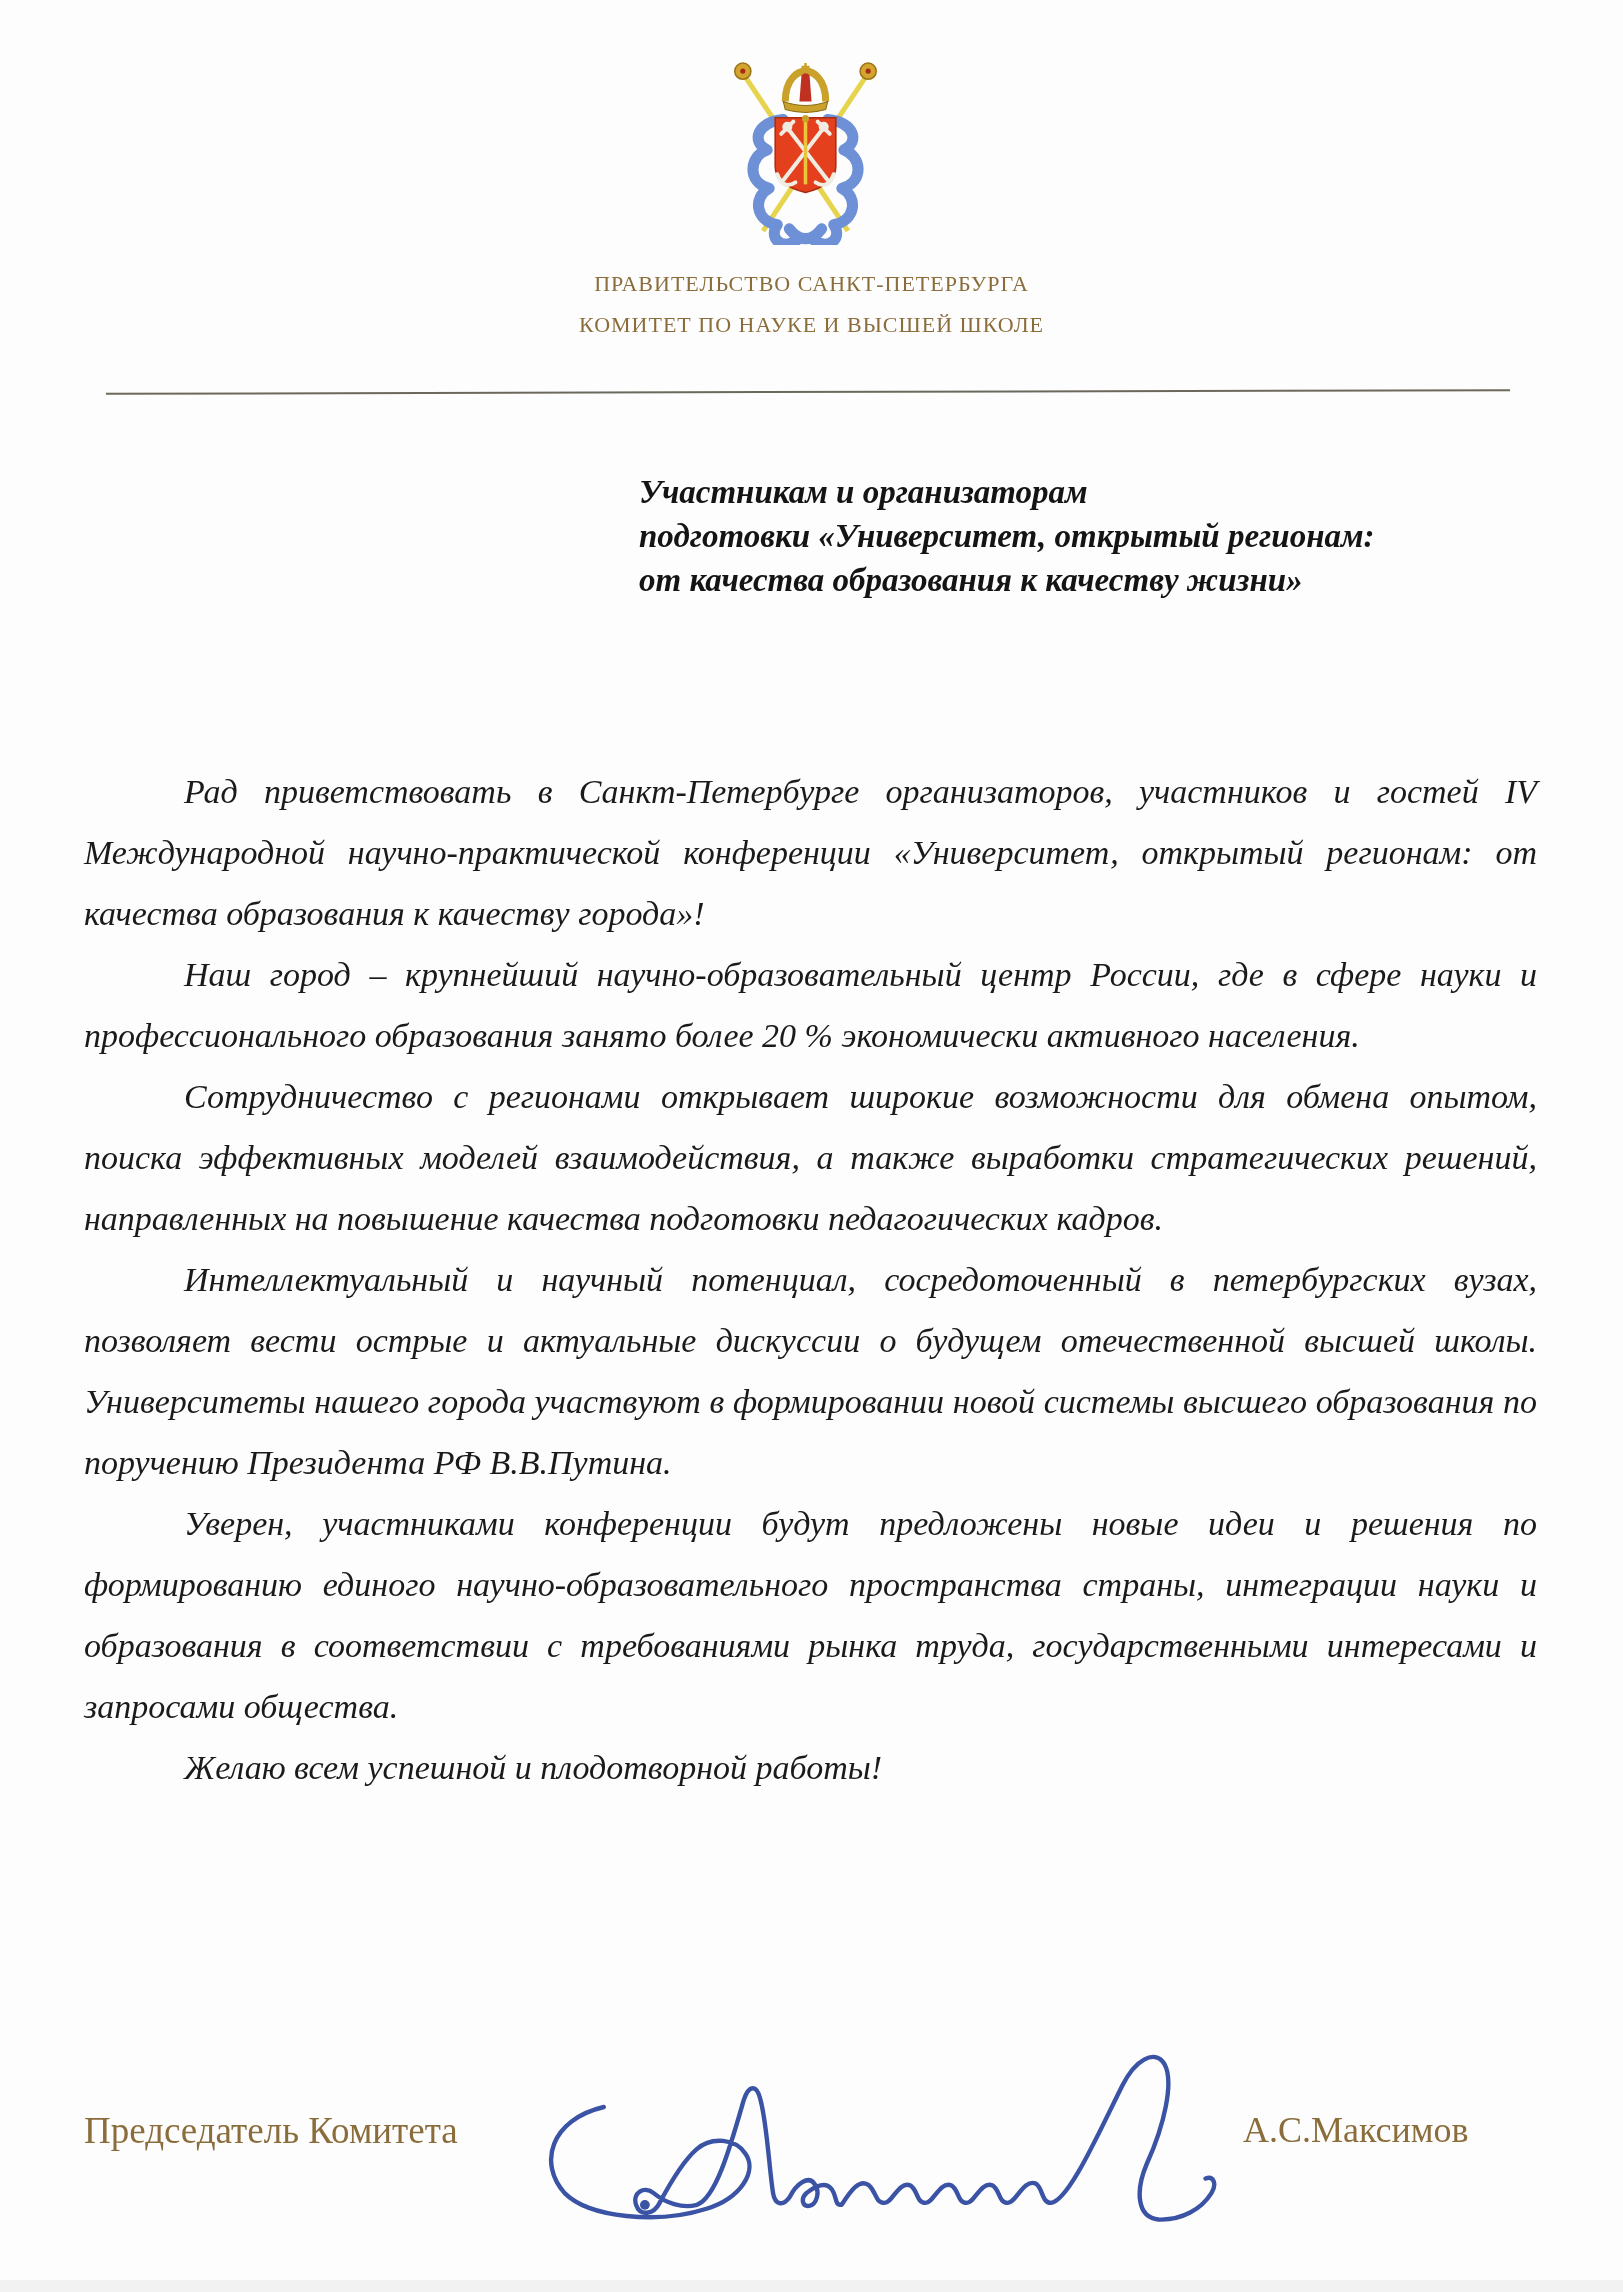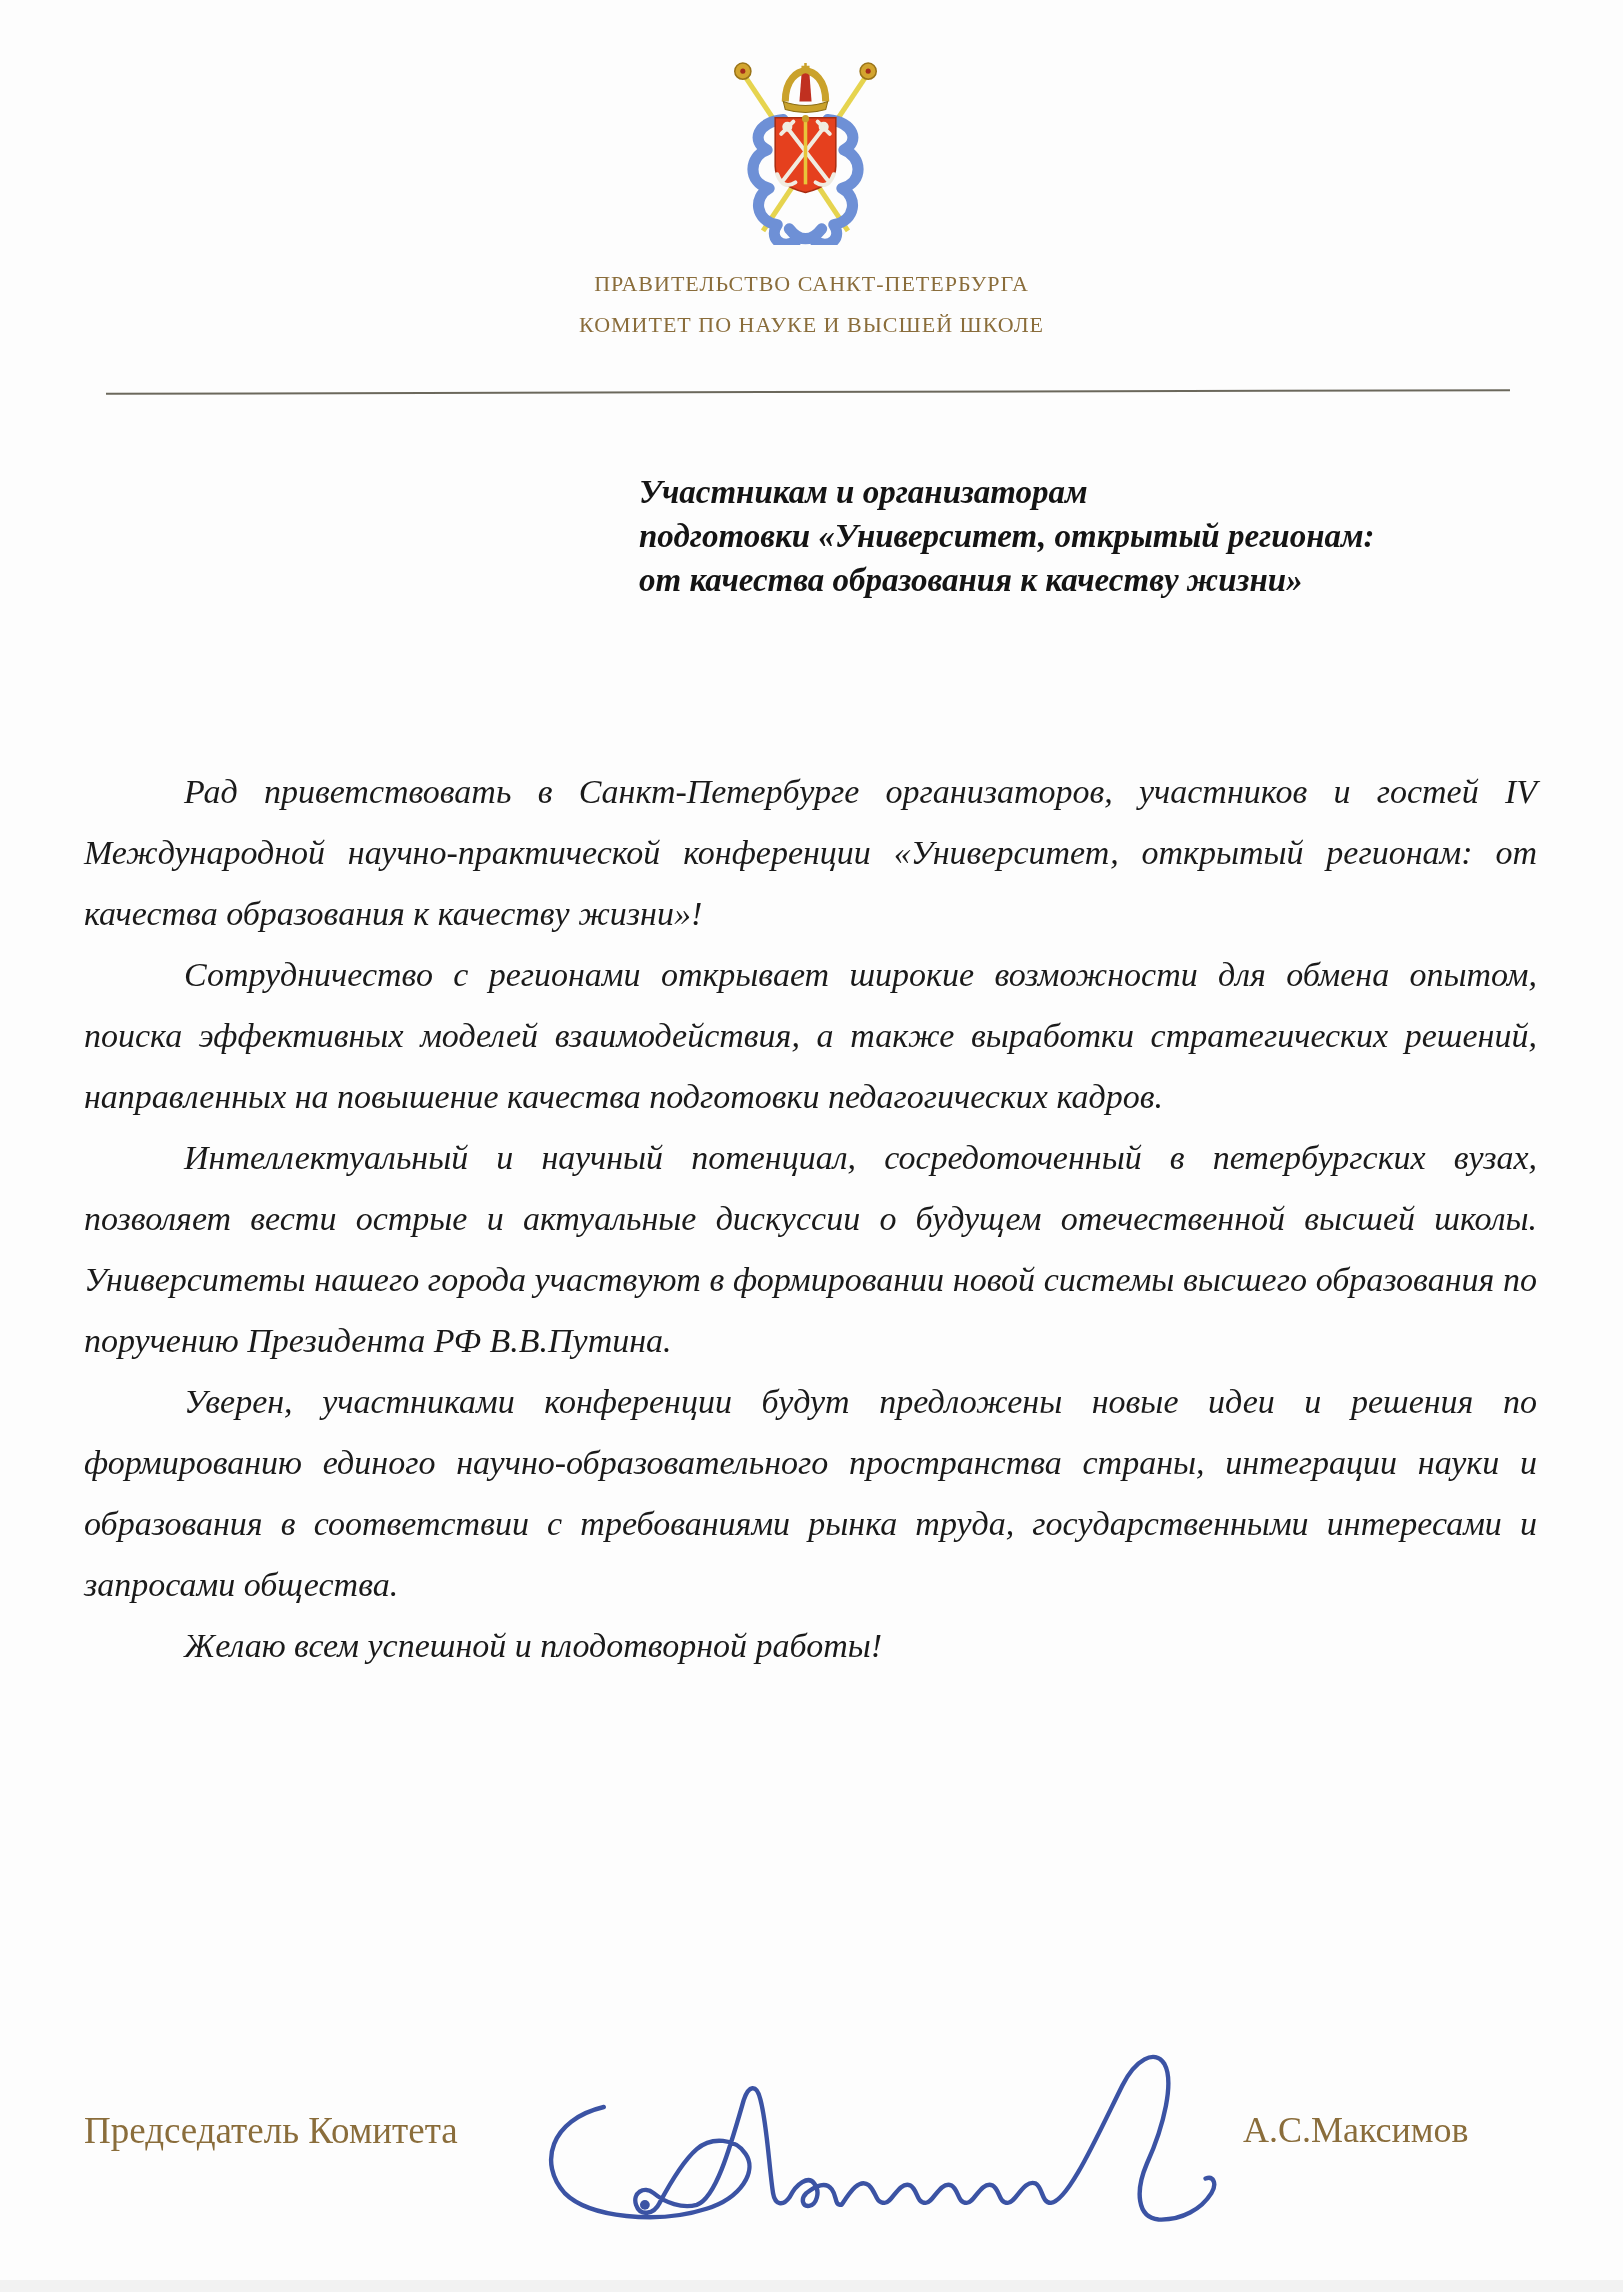"Рад приветствовать в Санкт-Петербурге" p { text: жизни -> города }
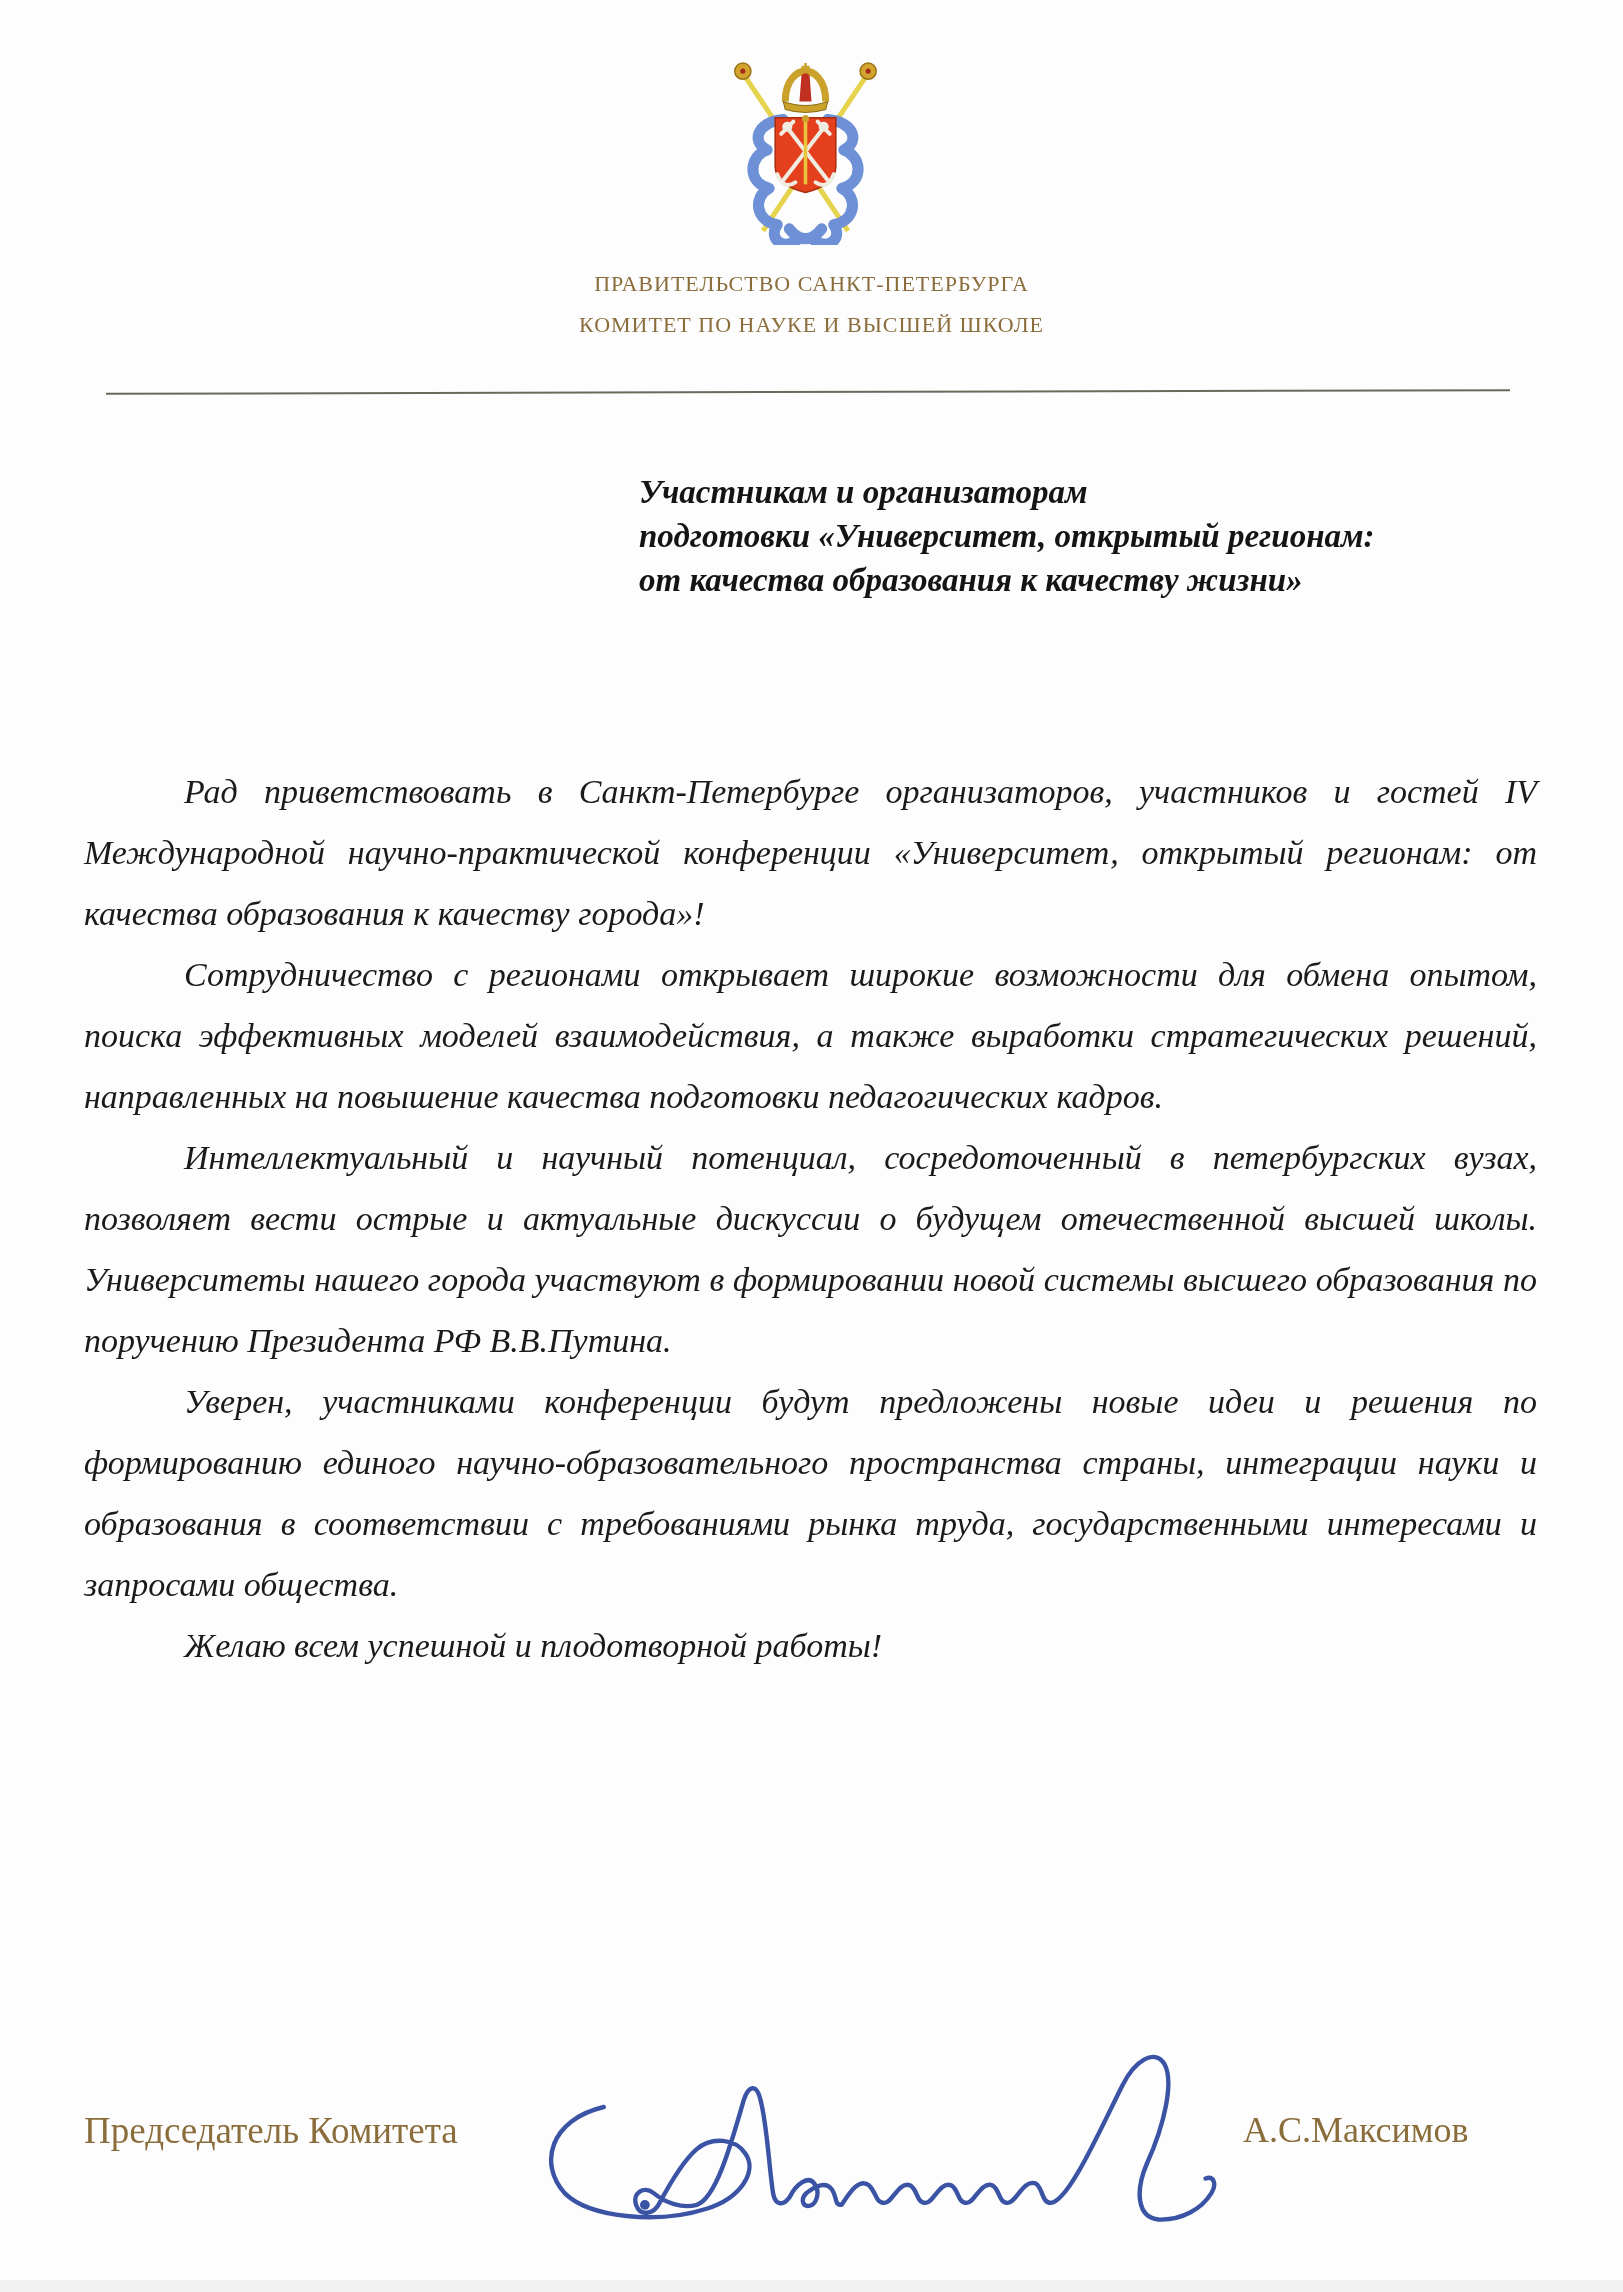"Наш город – крупнейший" p { html: none -> <p>Наш город – крупнейший научно-образовательный центр России, где в сфере науки и профессионального образования занято более 20 % экономически активного населения.</p> }
